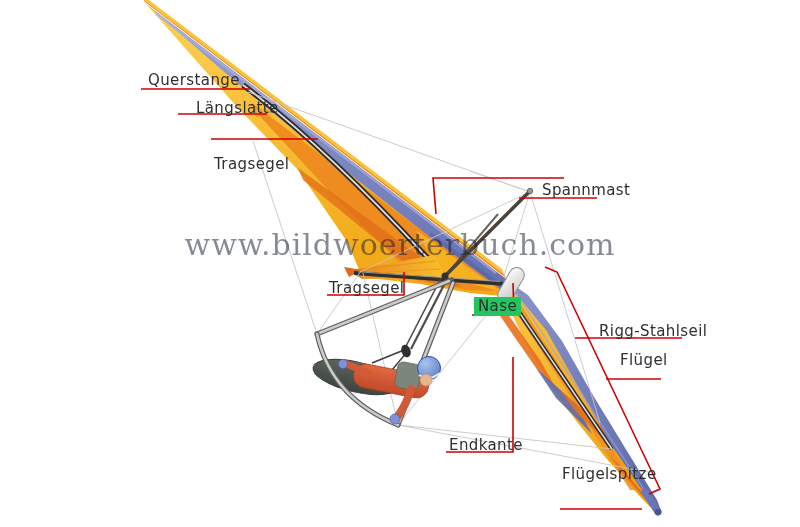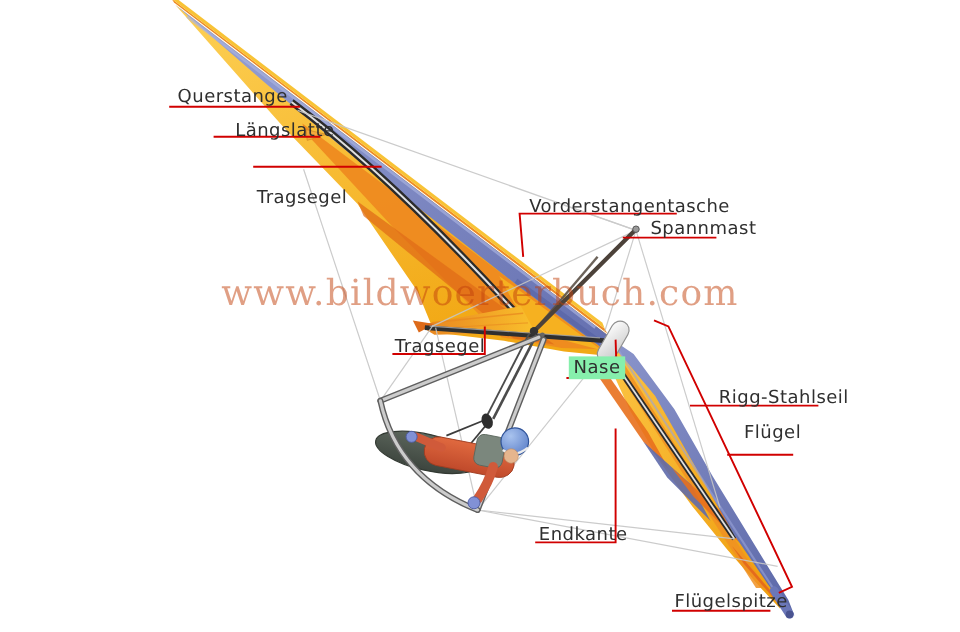"Vorderstangentasche" div.label { html: <div>Vorderstangentasche</div> -> none }
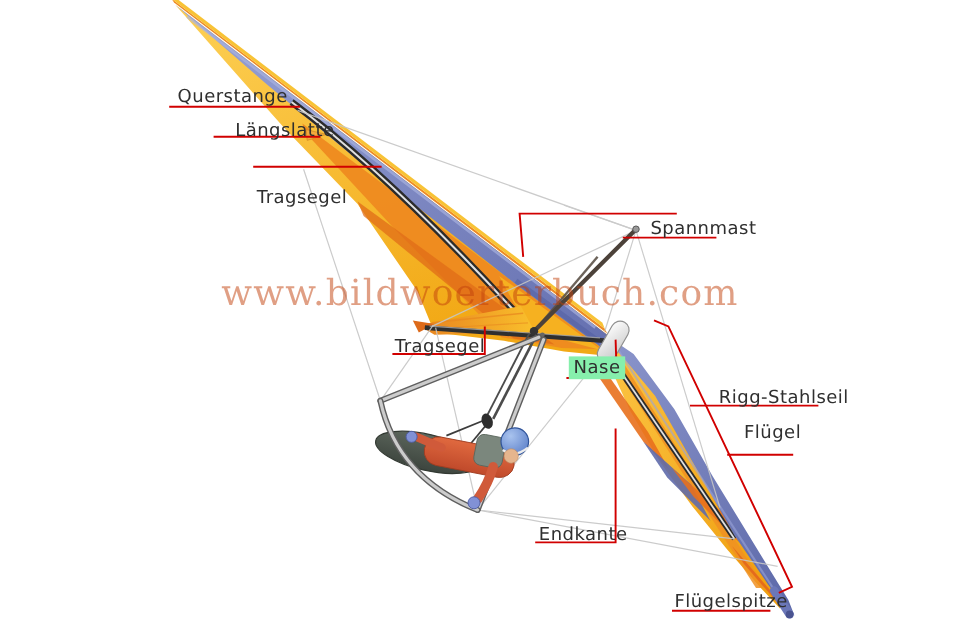"www.bildwoerterbuch.com" #watermark { color: #c2410c -> #0f172a }
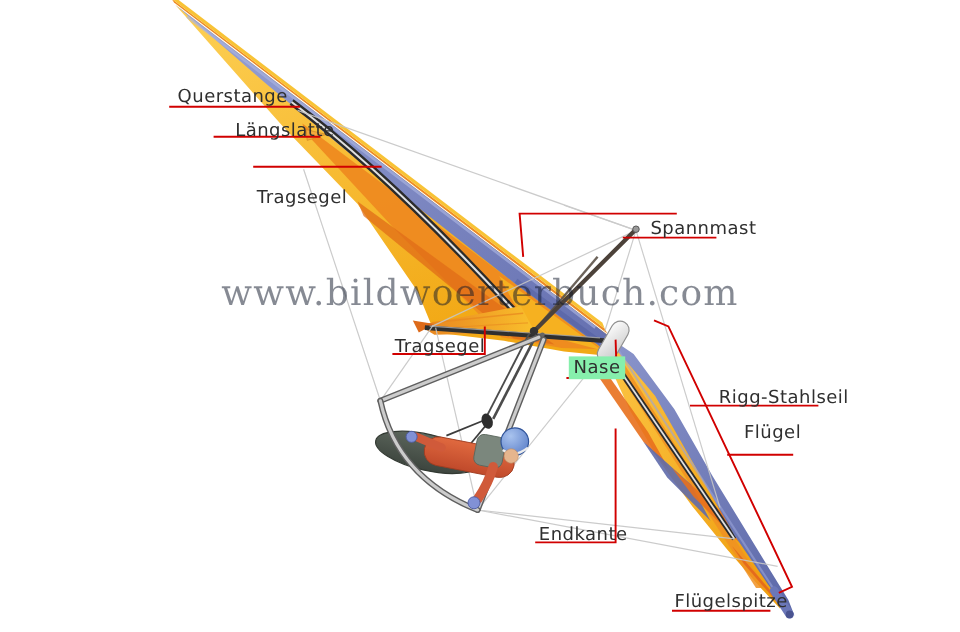"Nase" .label.boxed { background: #86efac -> #22c55e }
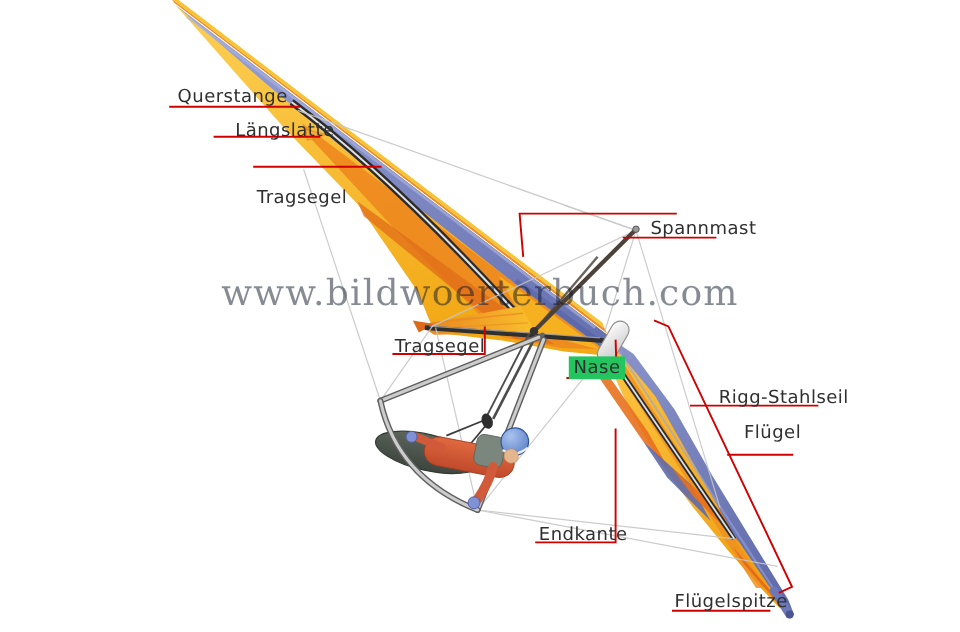"Flügelspitze" #lab-fluegelspitze { top: 493px -> 466px }
